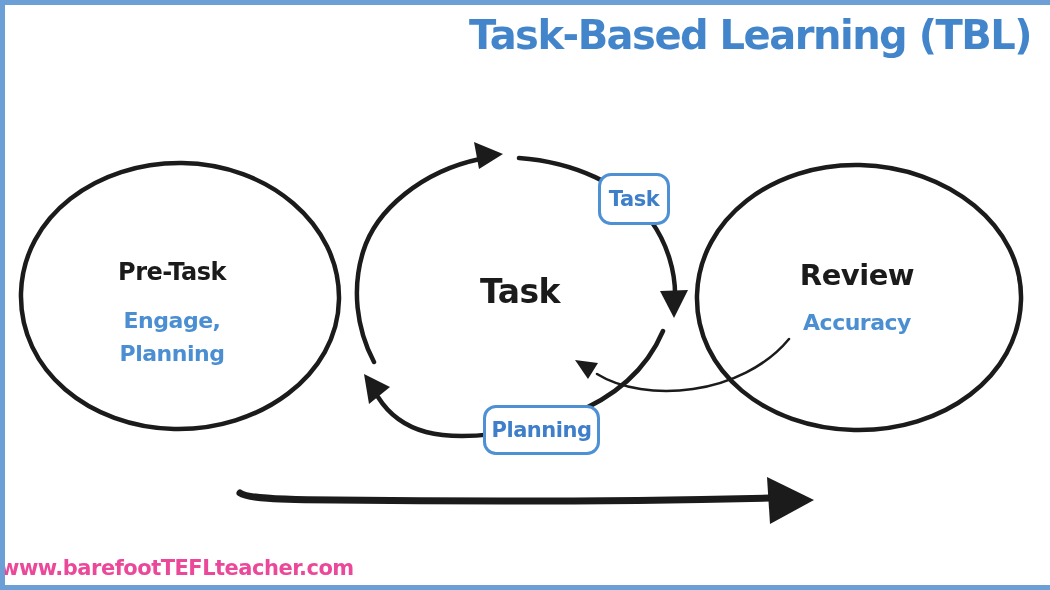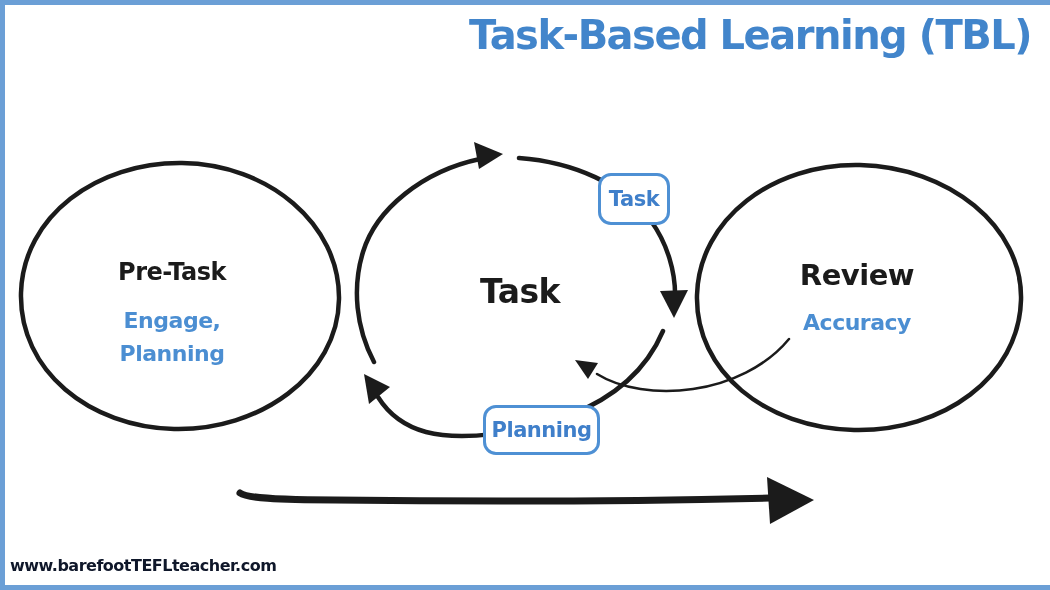"www.barefootTEFLteacher.com" .watermark { color: #0f172a -> #ec4899; font-size: 16px -> 21px; left: 10px -> 0 }
